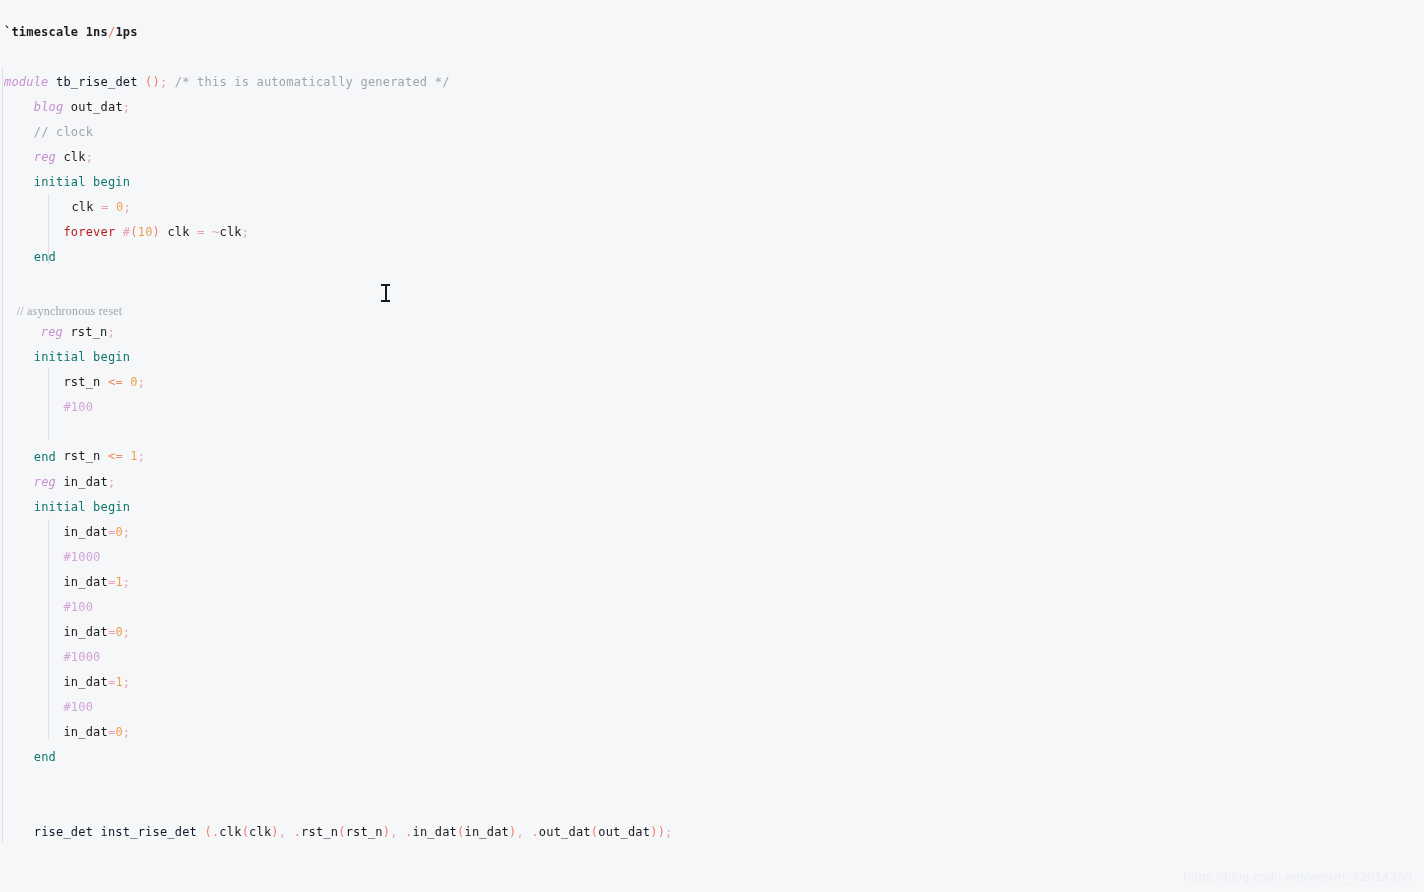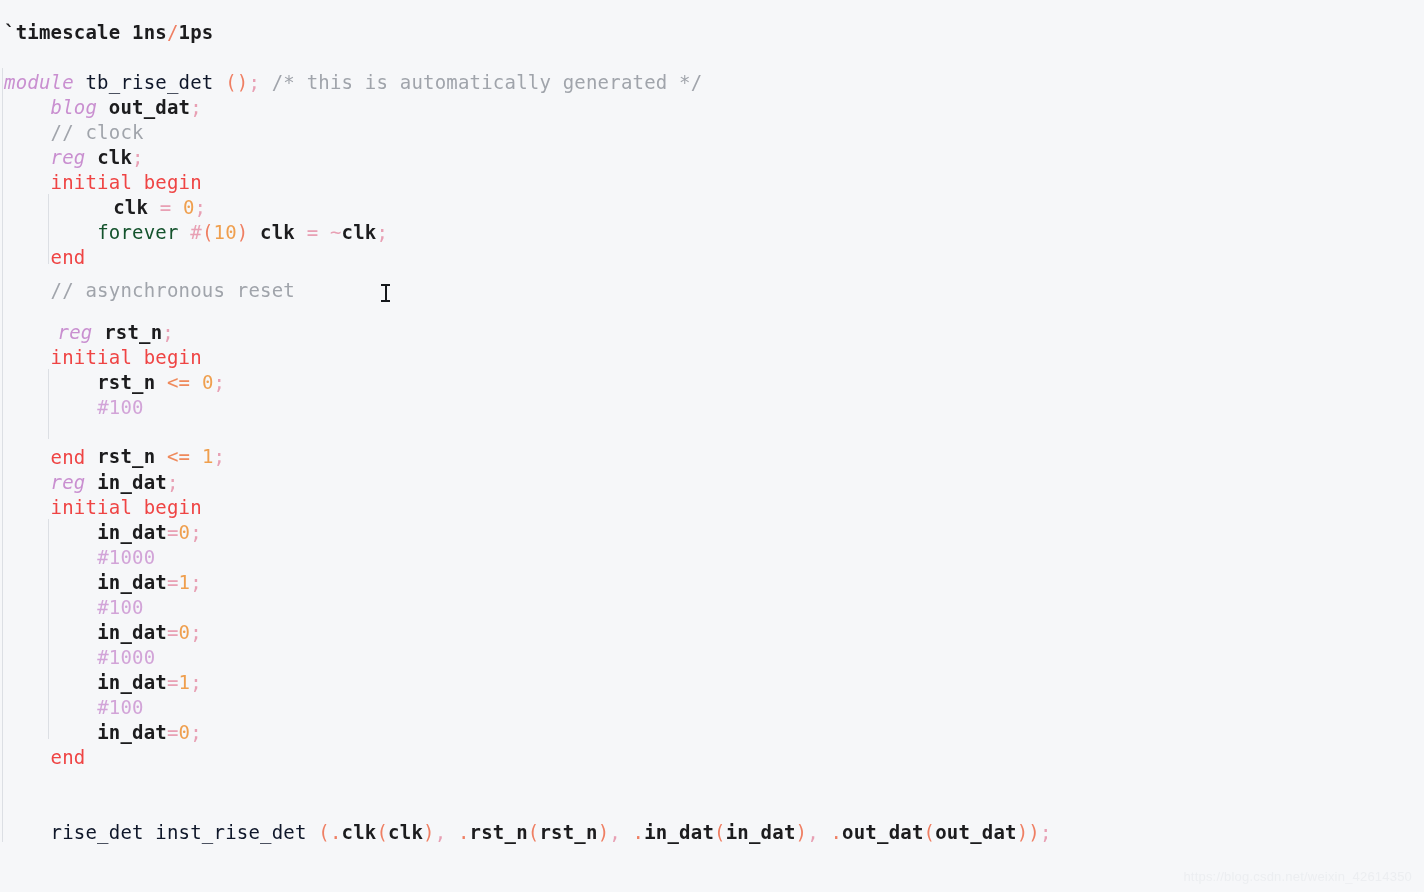"`timescale 1ns/1ps" .code-line { font-size: 19px -> 12px }
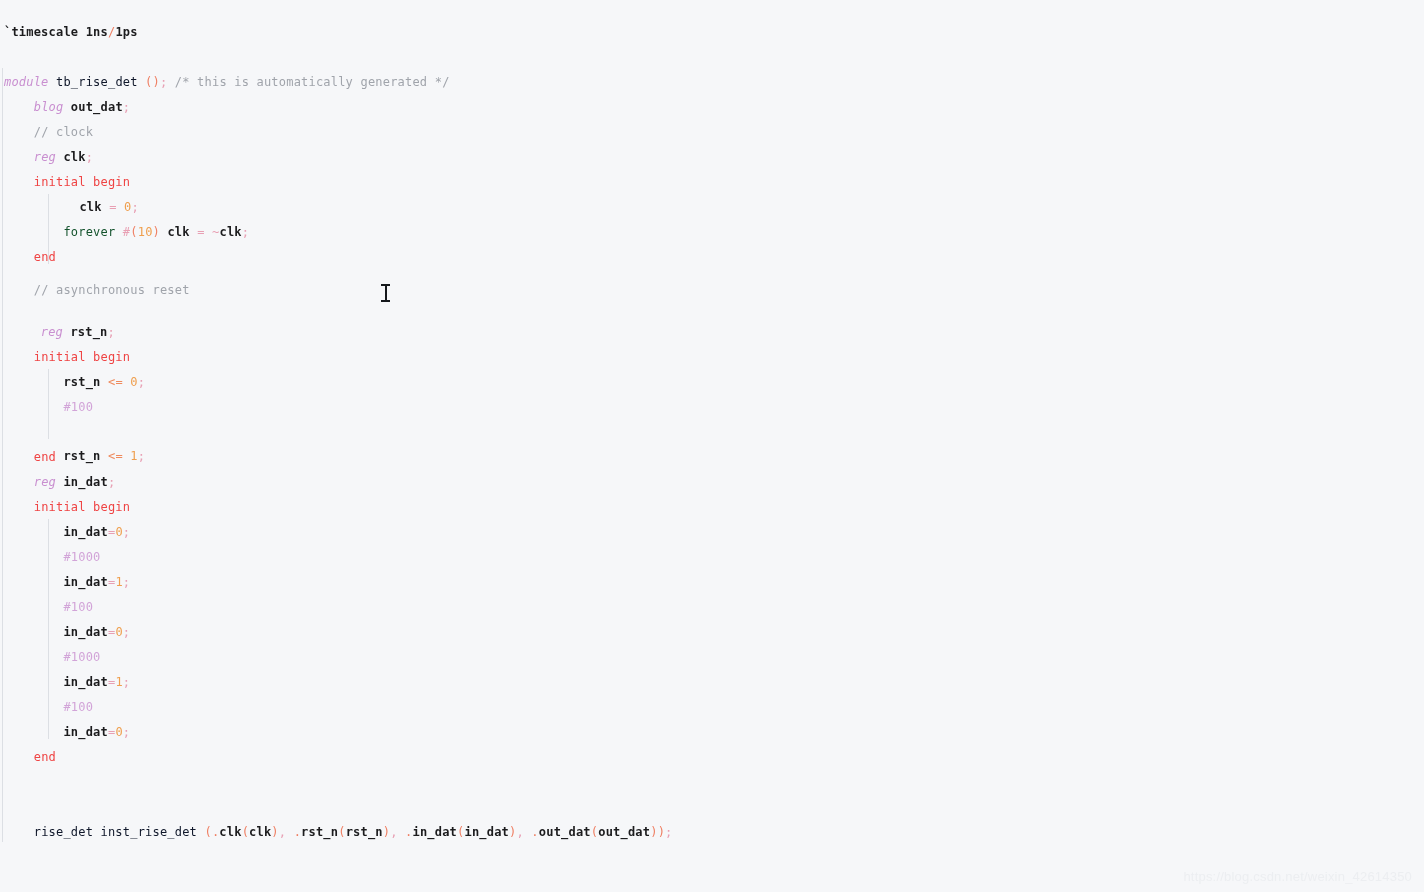"out_dat" .tok-ident { font-weight: 700 -> 400 }
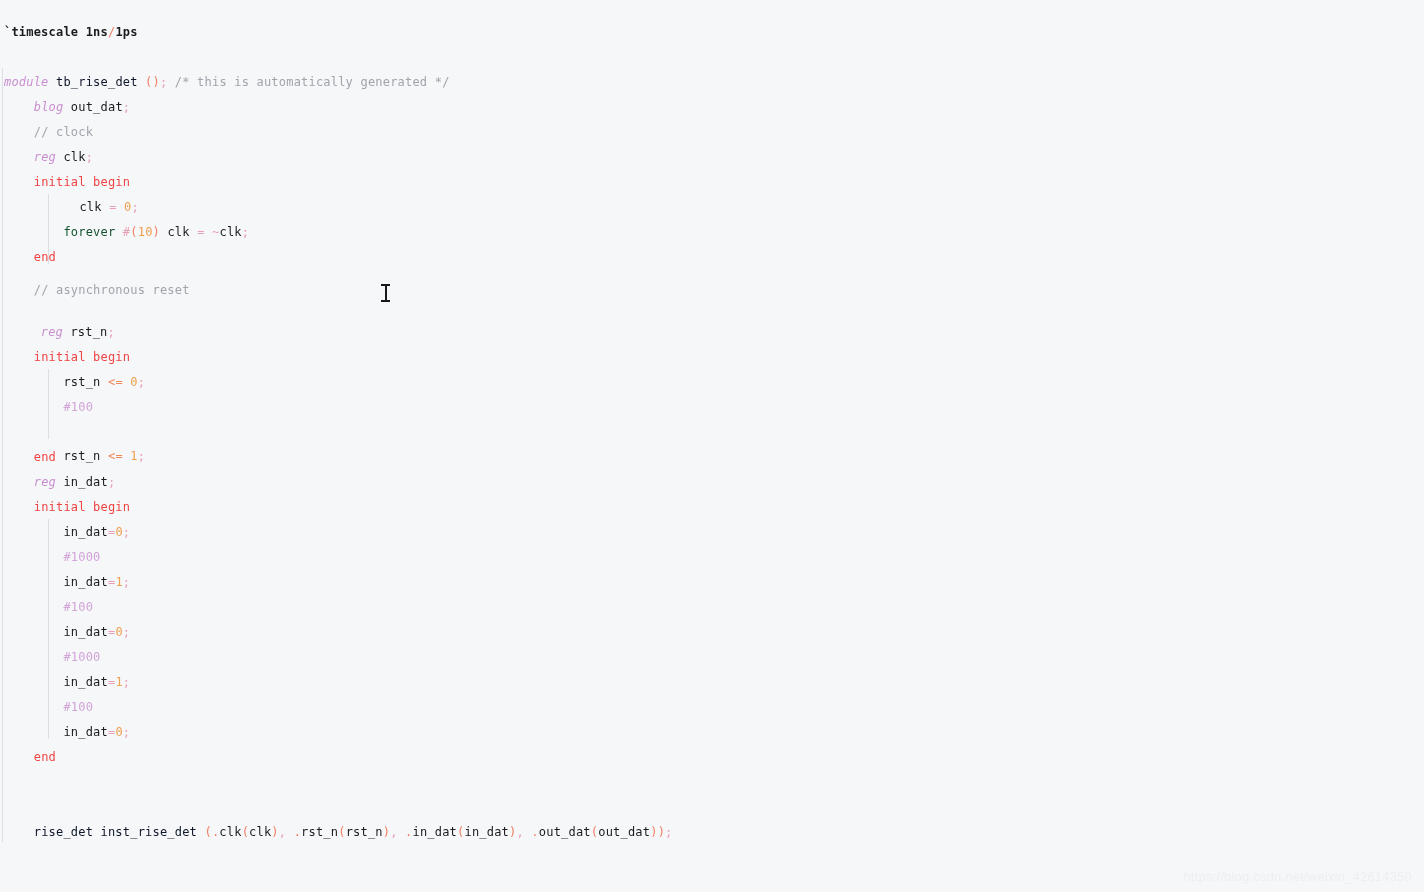"initial begin" .tok-keyword { color: #ef4444 -> #0f766e }
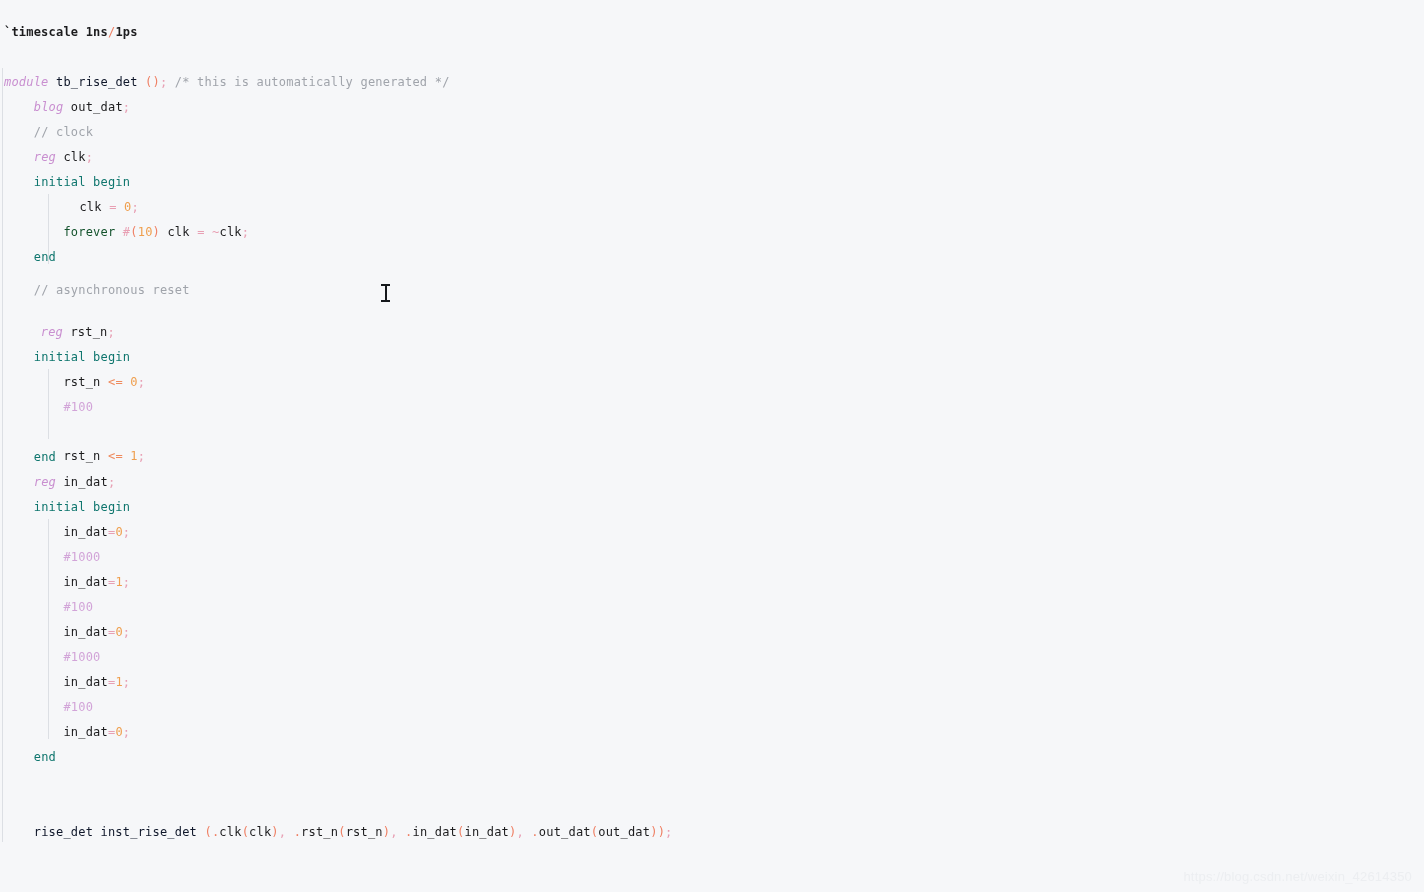"clk = 0;" div.code-line { left: 16px -> 8px }
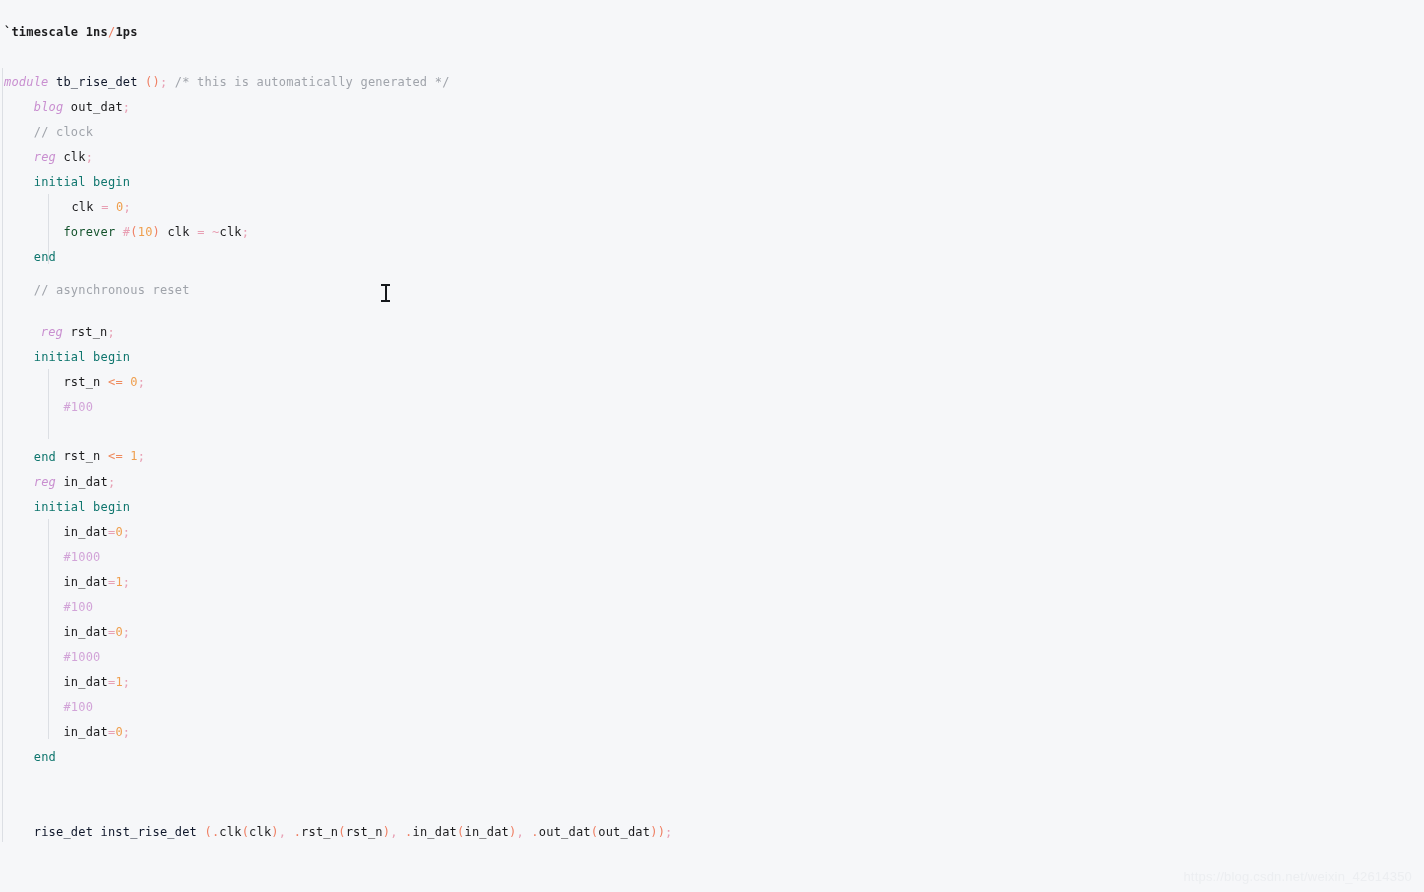"forever" .tok-control { color: #14532d -> #b91c1c }
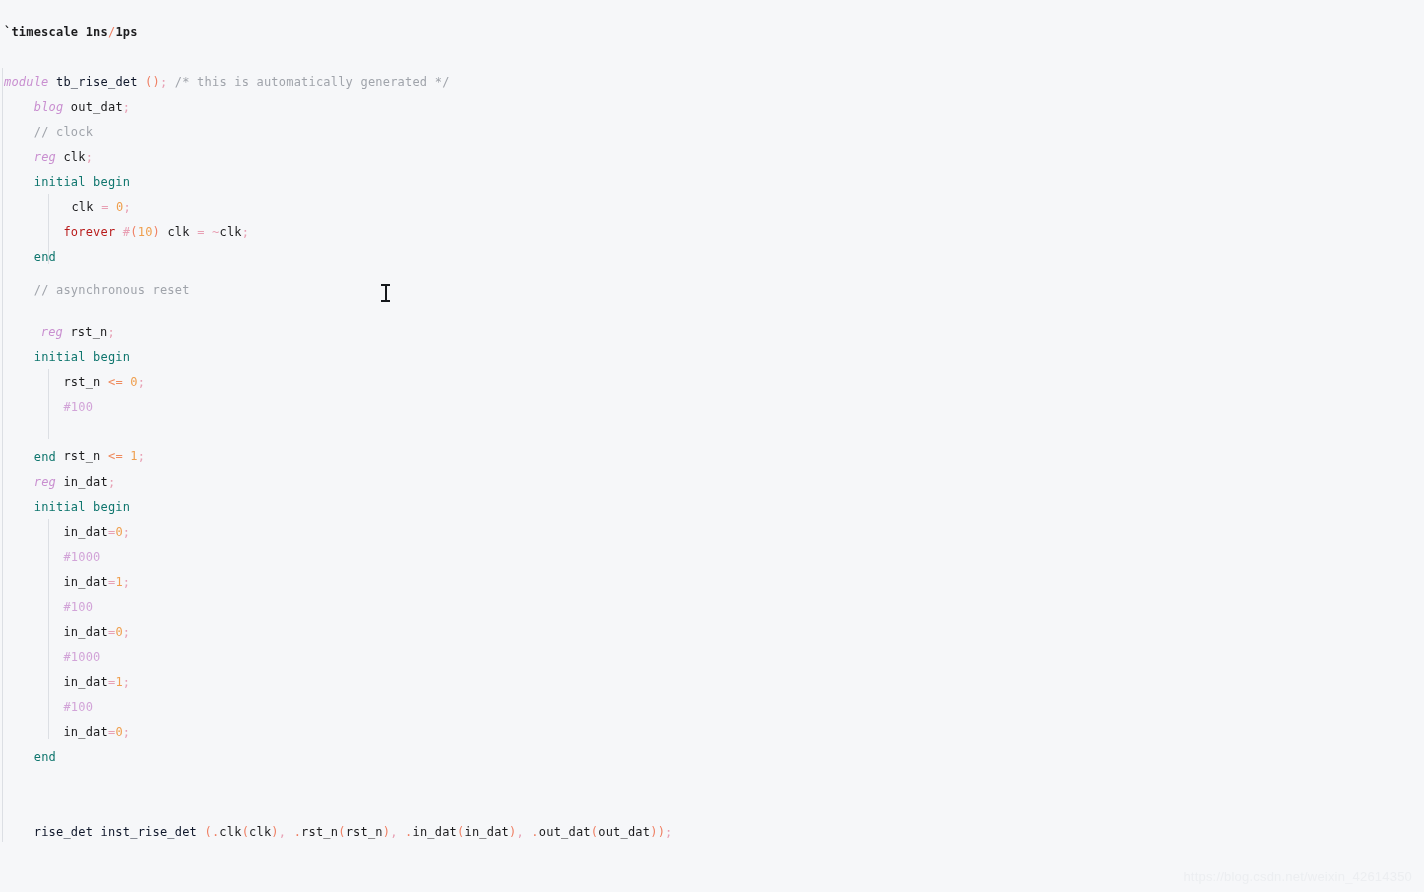"// asynchronous reset" div.code-line { font-family: none -> Liberation Serif, serif; top: 278px -> 299px }
